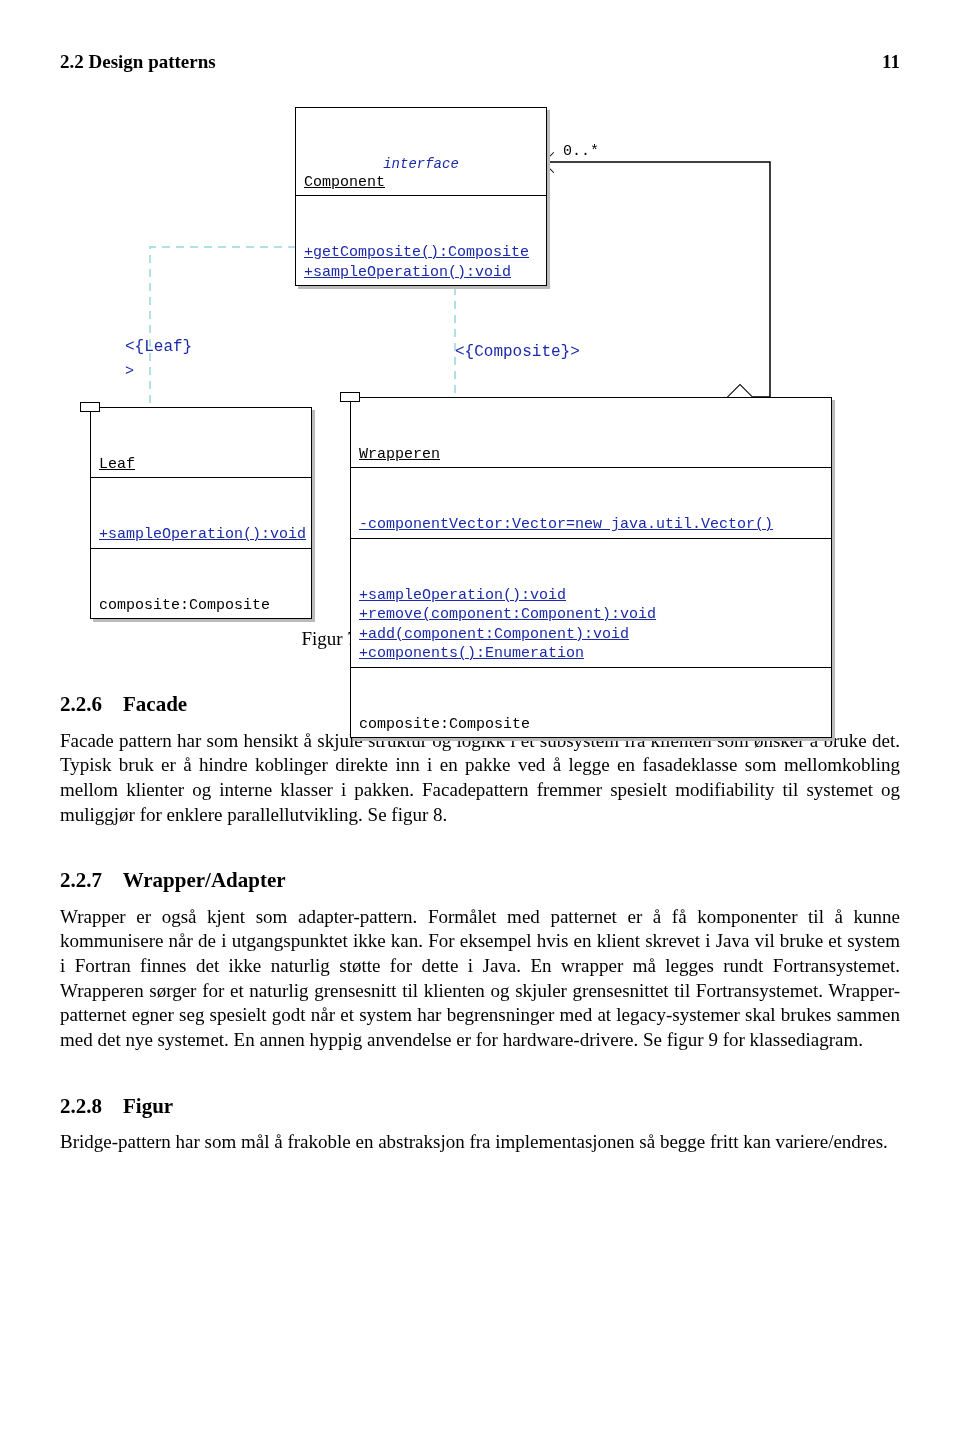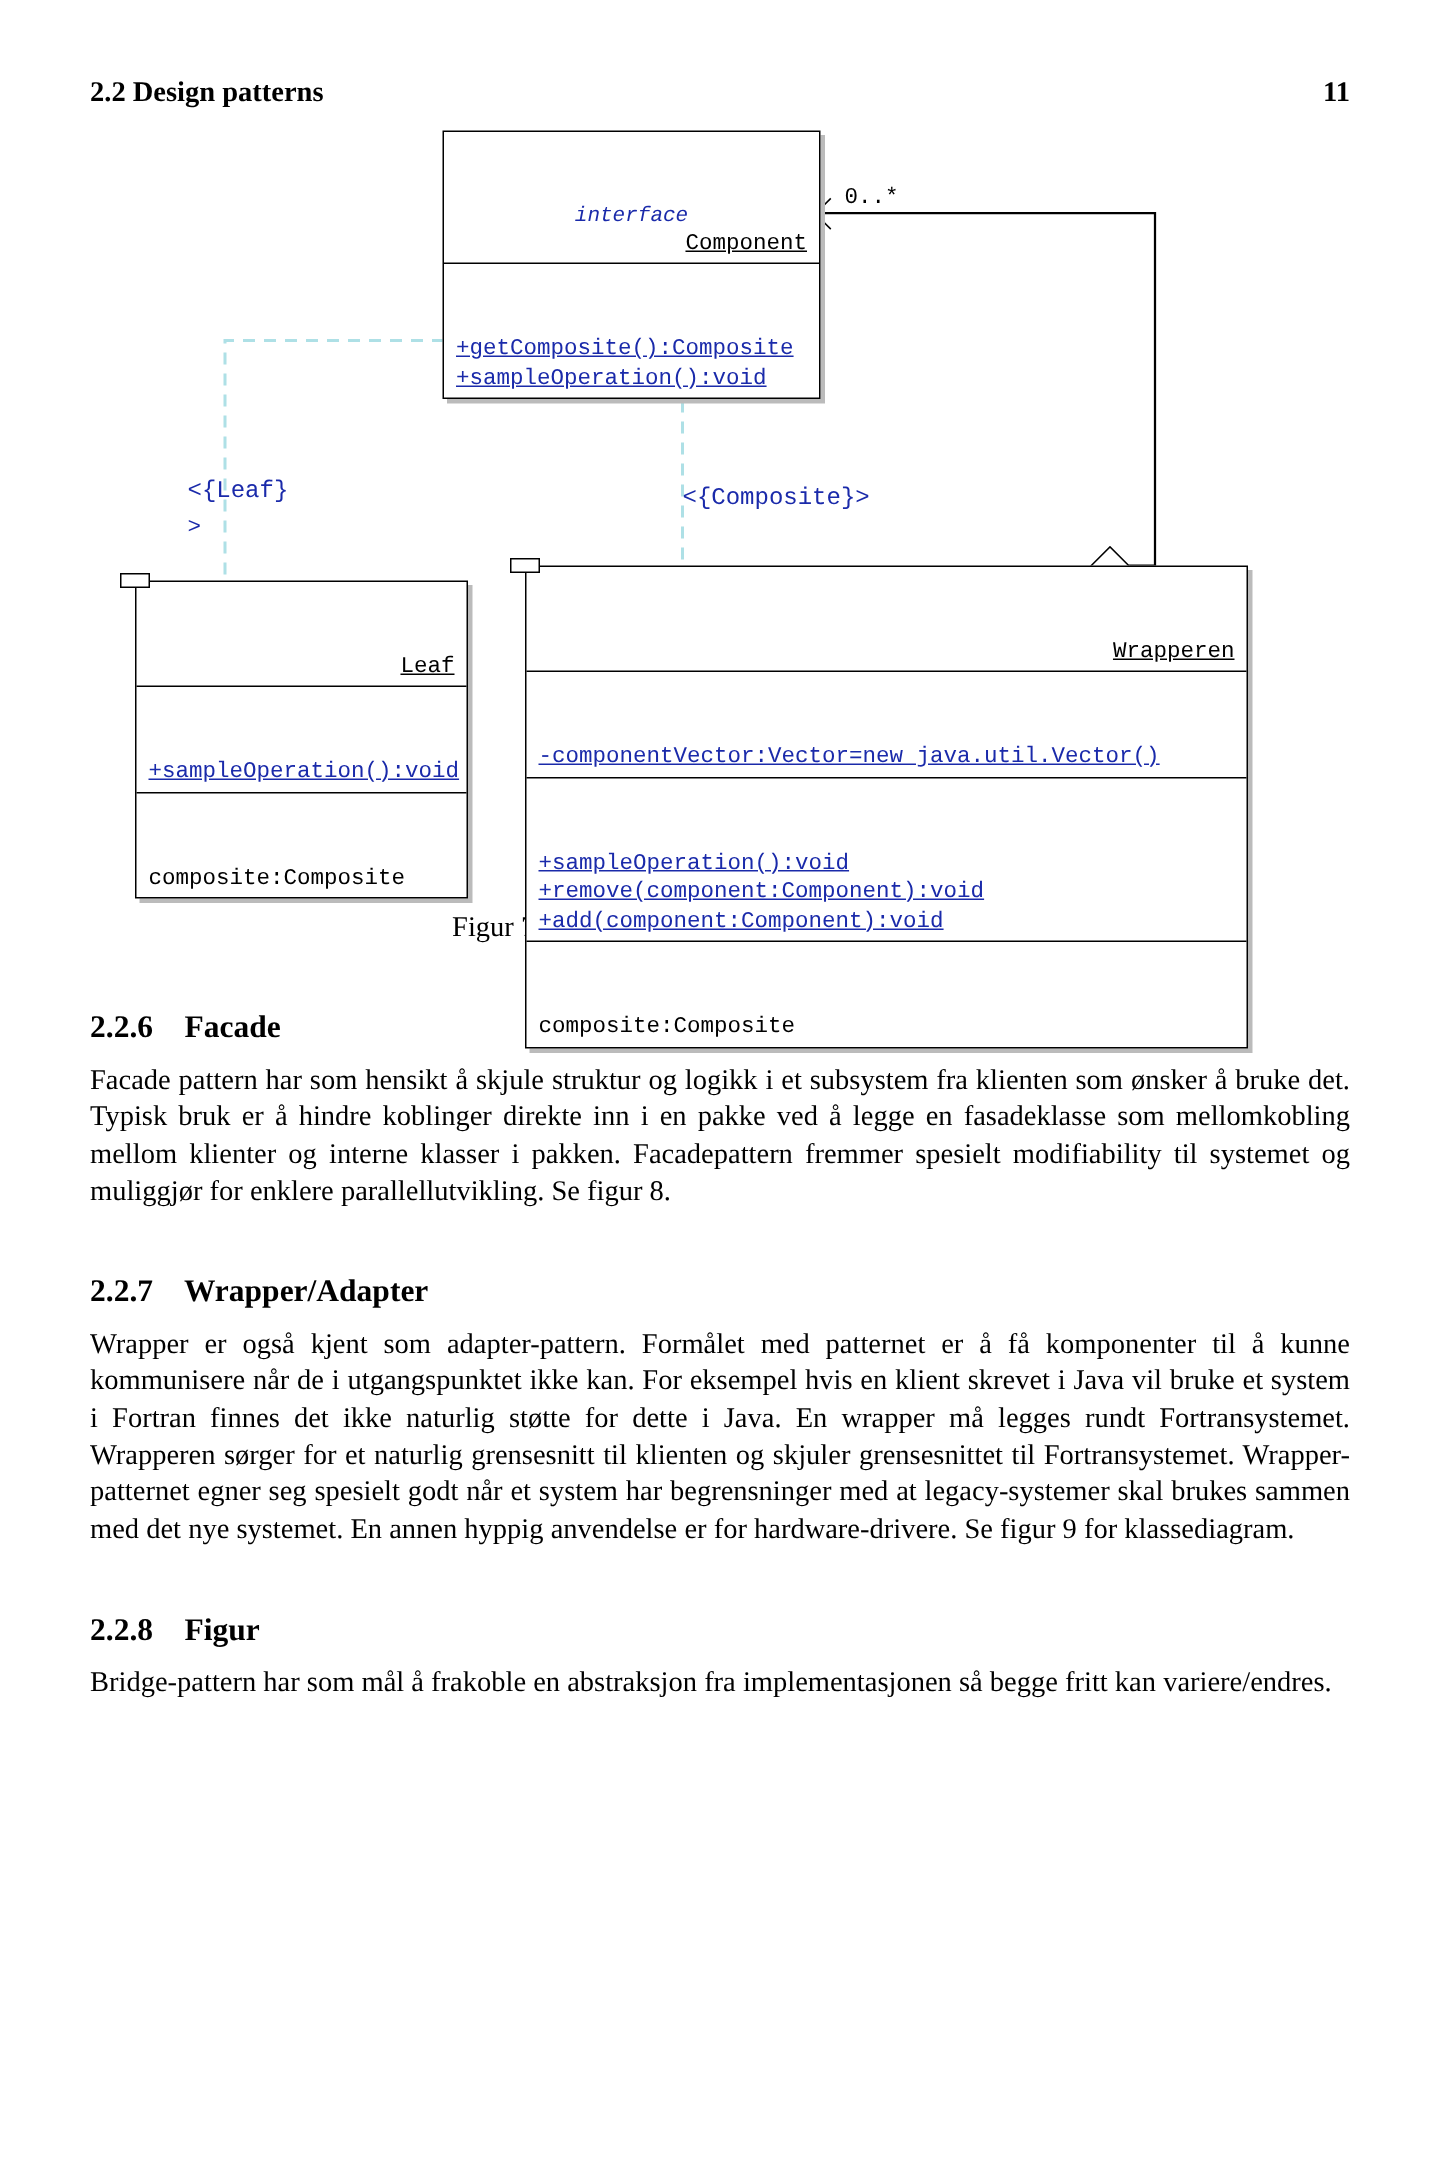"2.2 Design patterns" .page-header { margin-bottom: 12px -> 32px }
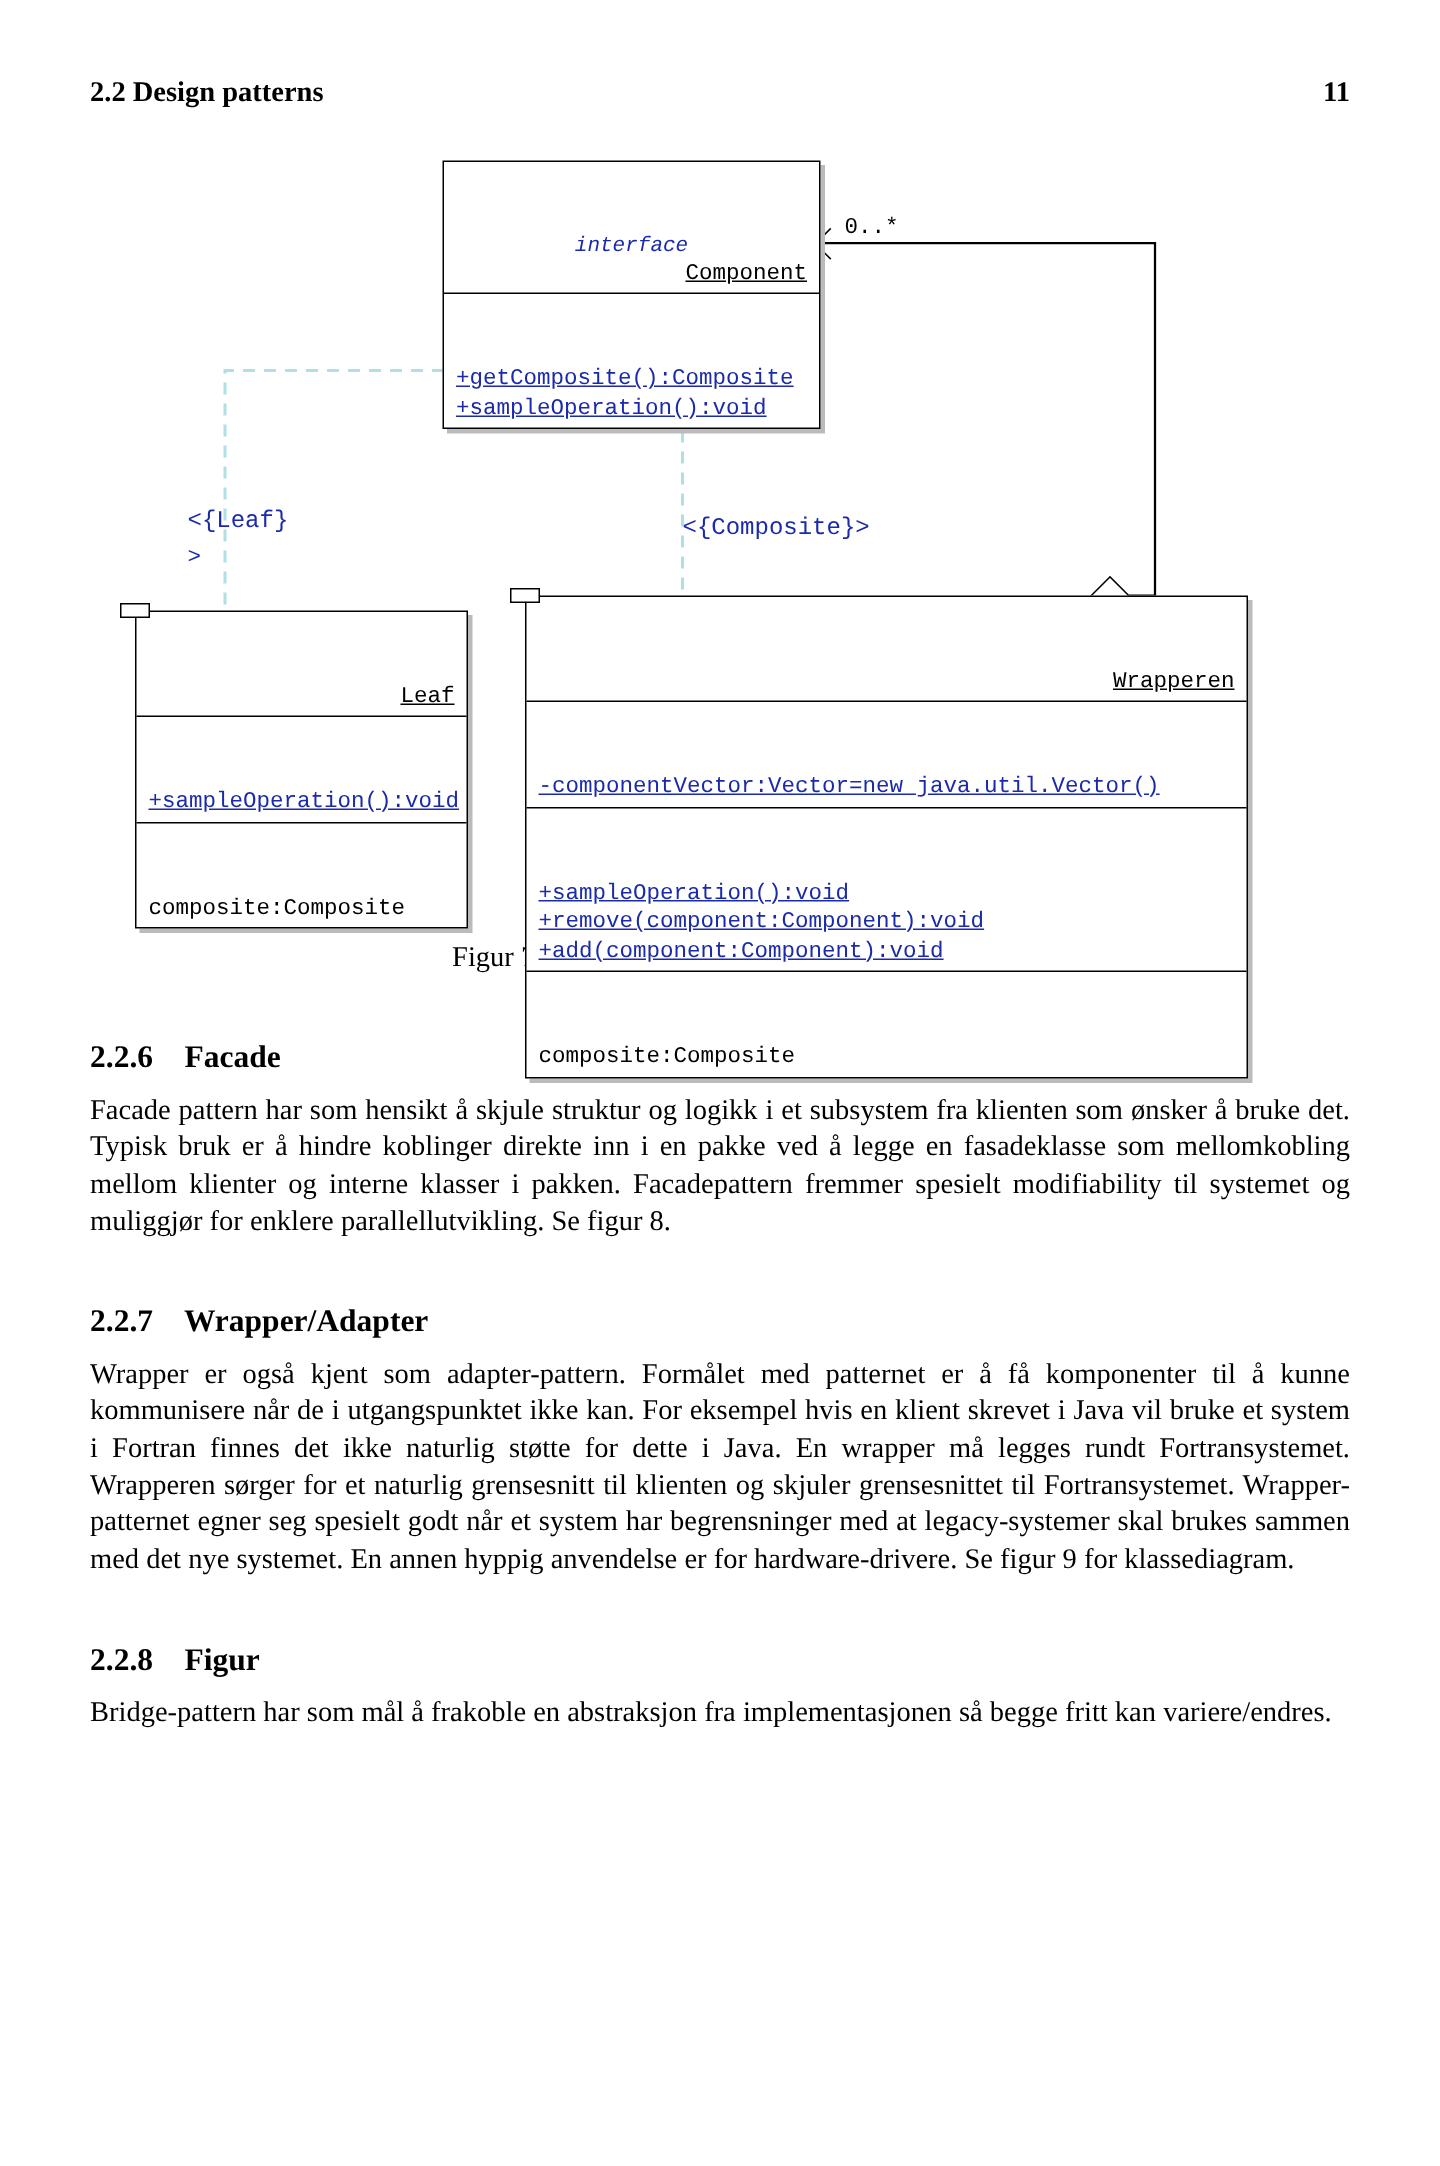"Component" .uml-name { text-align: right -> left }
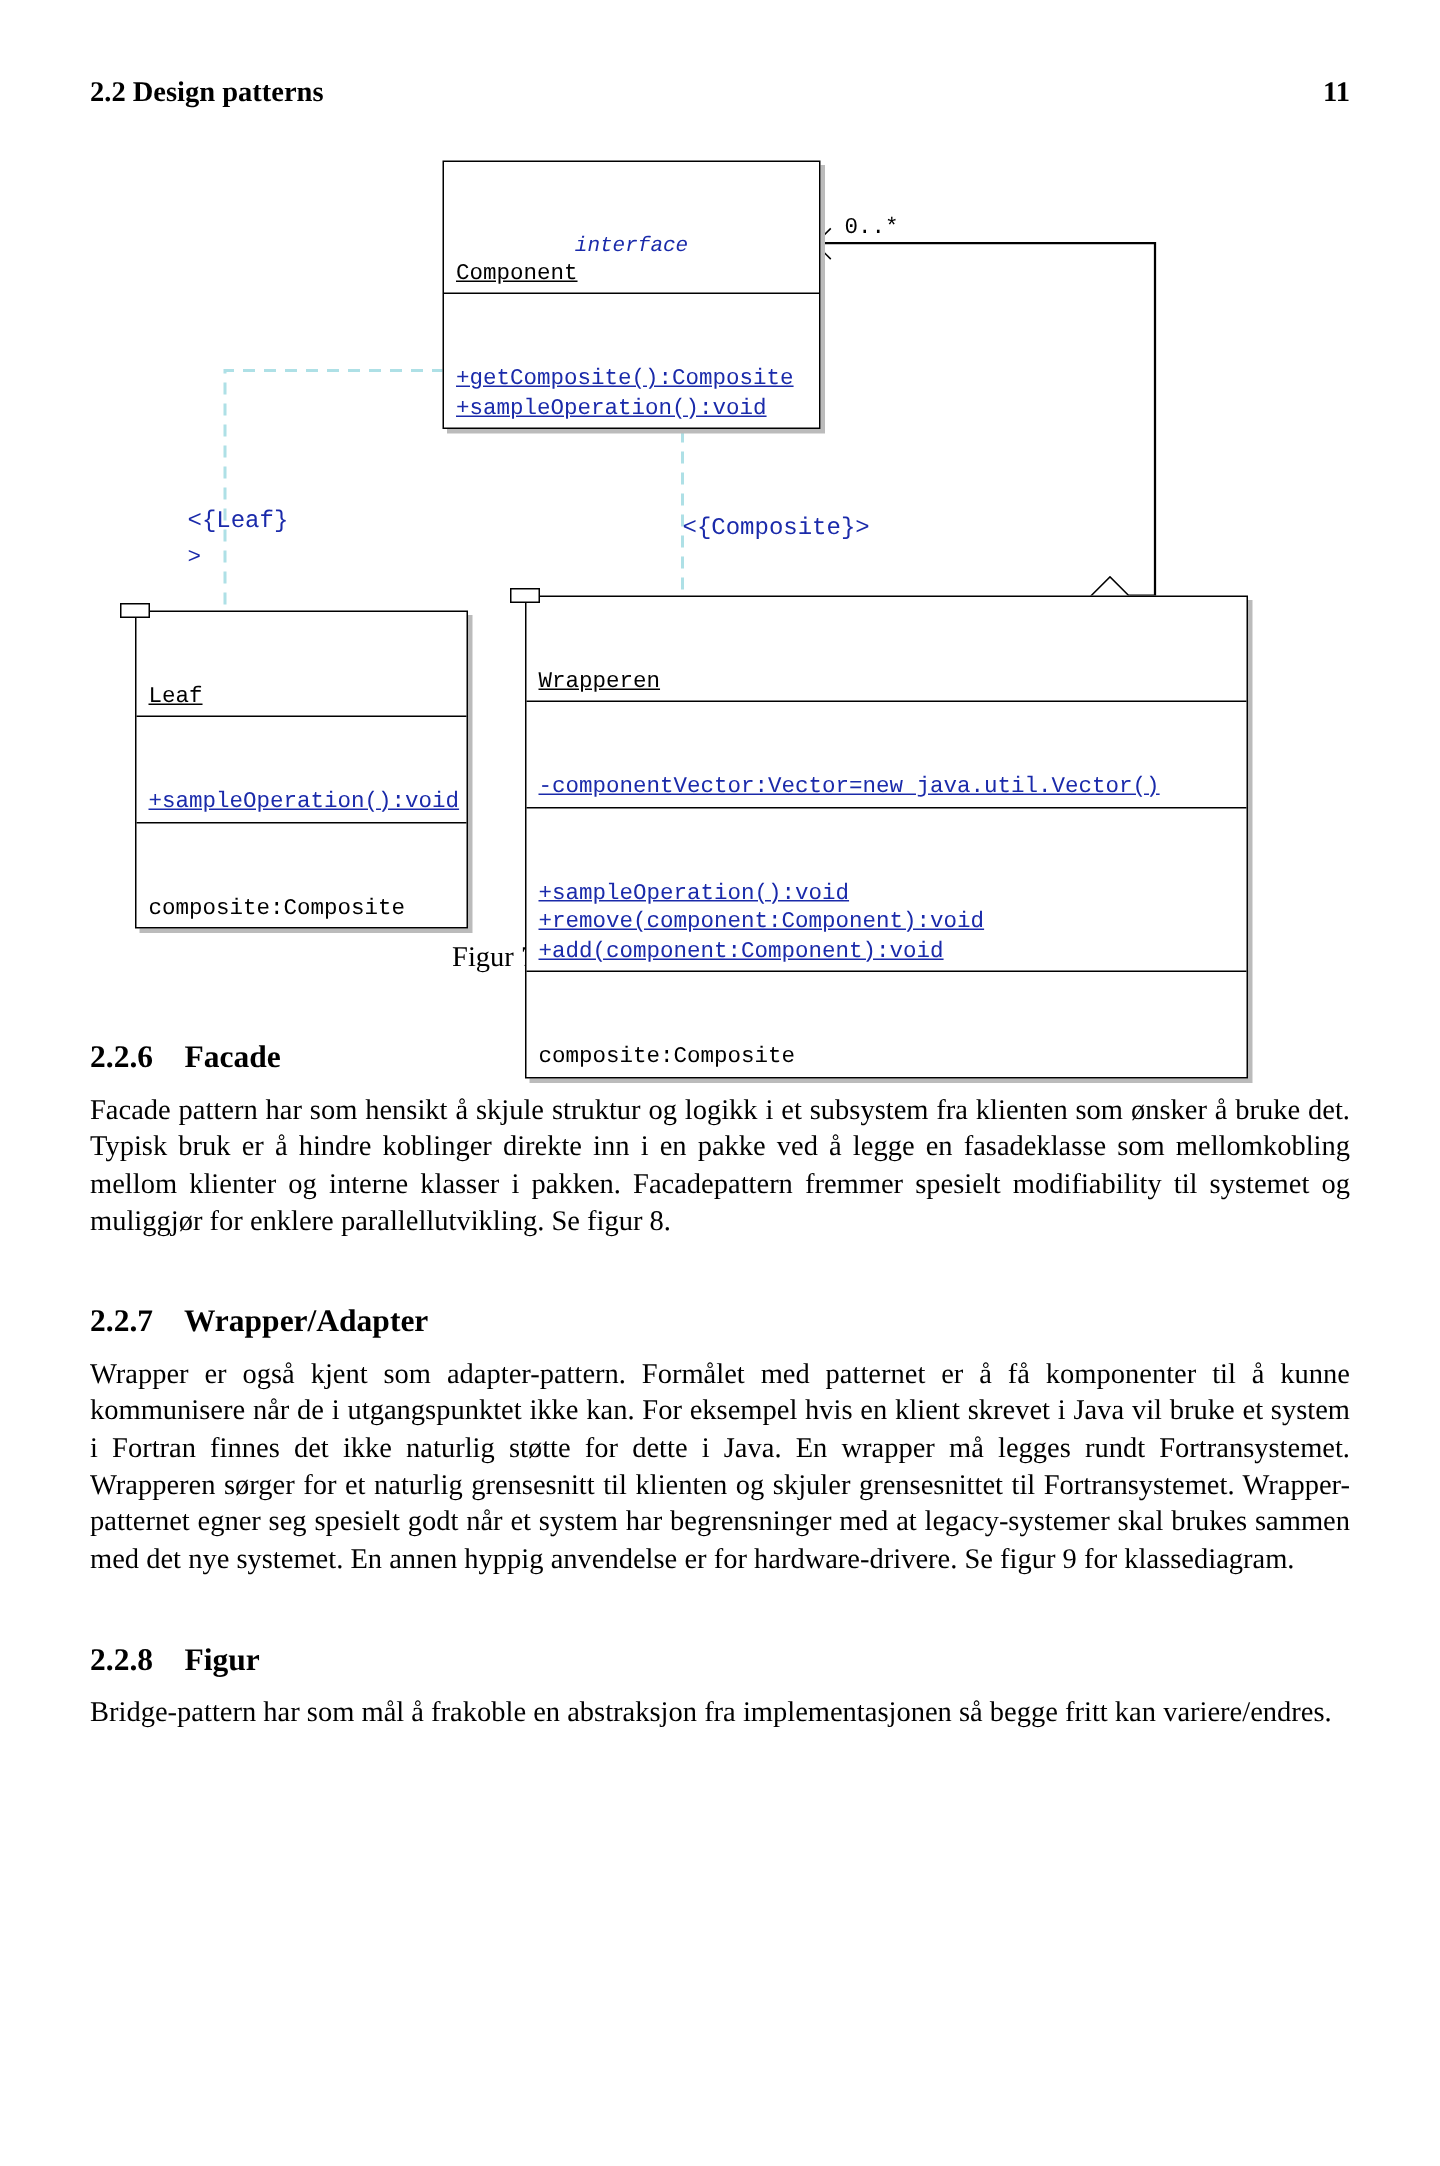"+components():Enumeration" div.uml-row { html: none -> <div>+components():Enumeration</div> }
